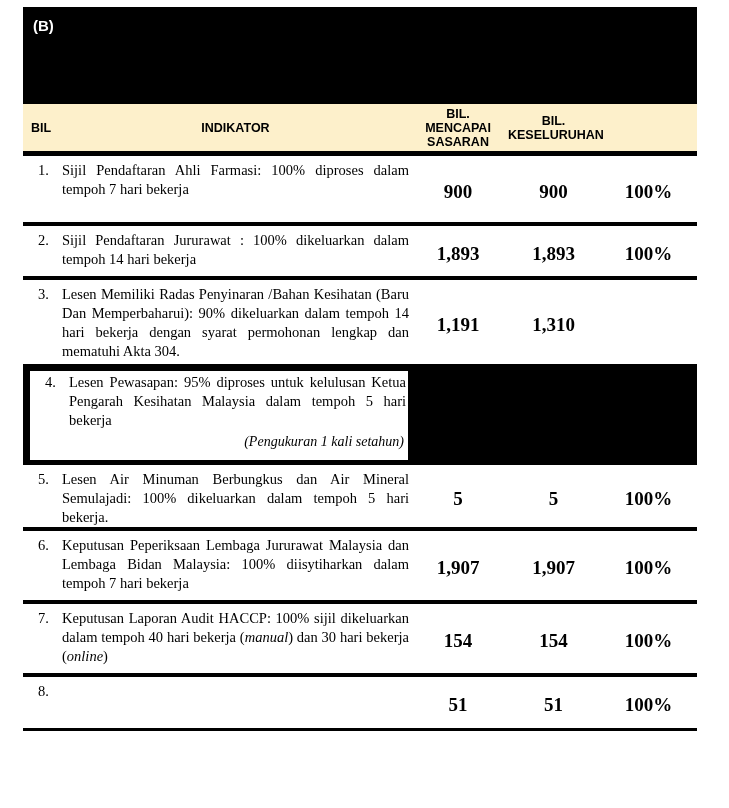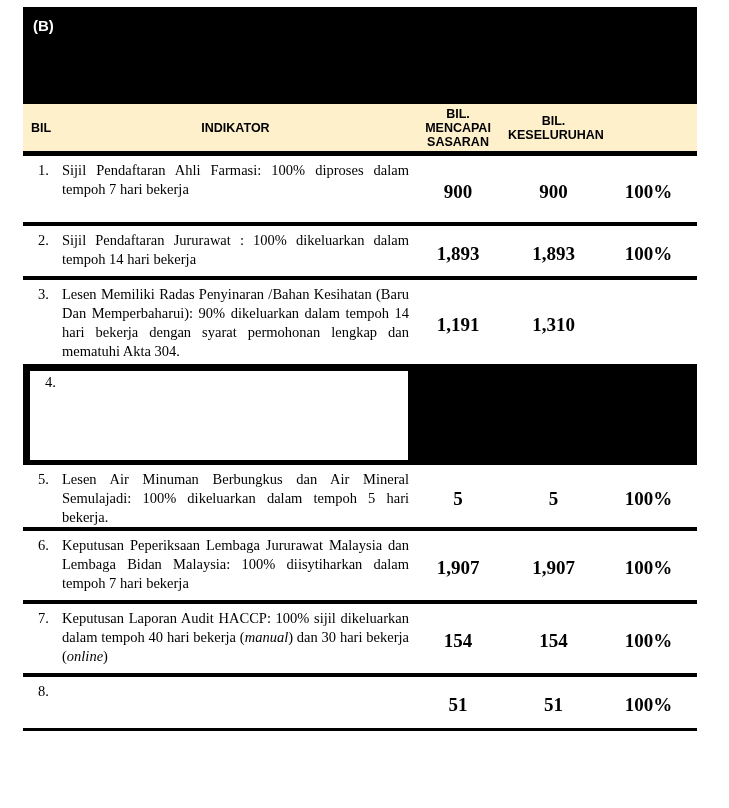"Lesen Pewasapan: 95% diproses untuk" div.ind { html: none -> <div> <p><span>Lesen Pewasapan</span><span>: 95% diproses untuk kelulusan Ketua Pengarah Kesihatan Malaysia dalam tempoh 5 hari bekerja</span></p> <p>(Pengukuran 1 kali setahun)</p> </div> }
